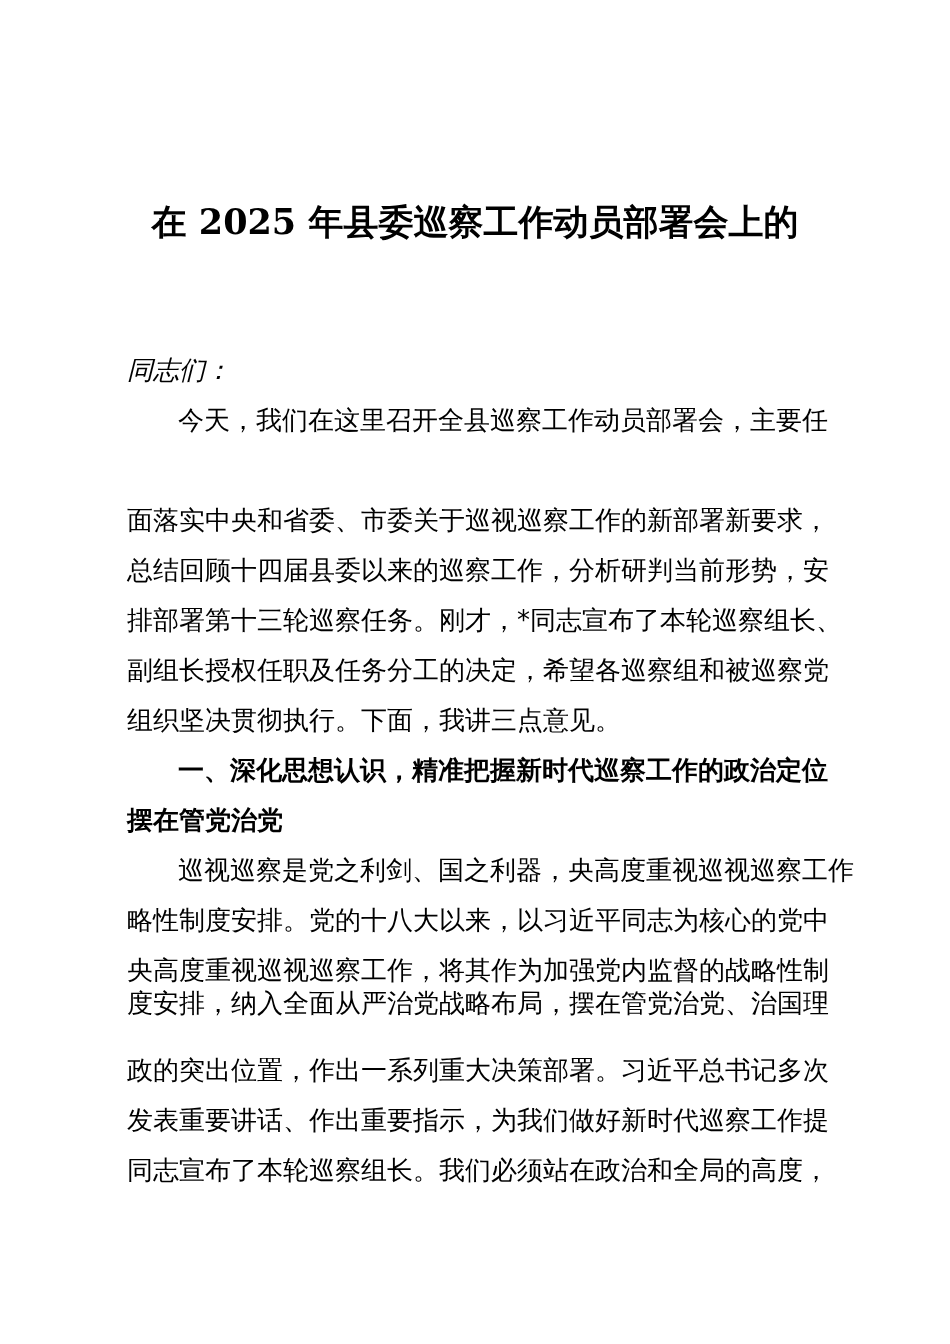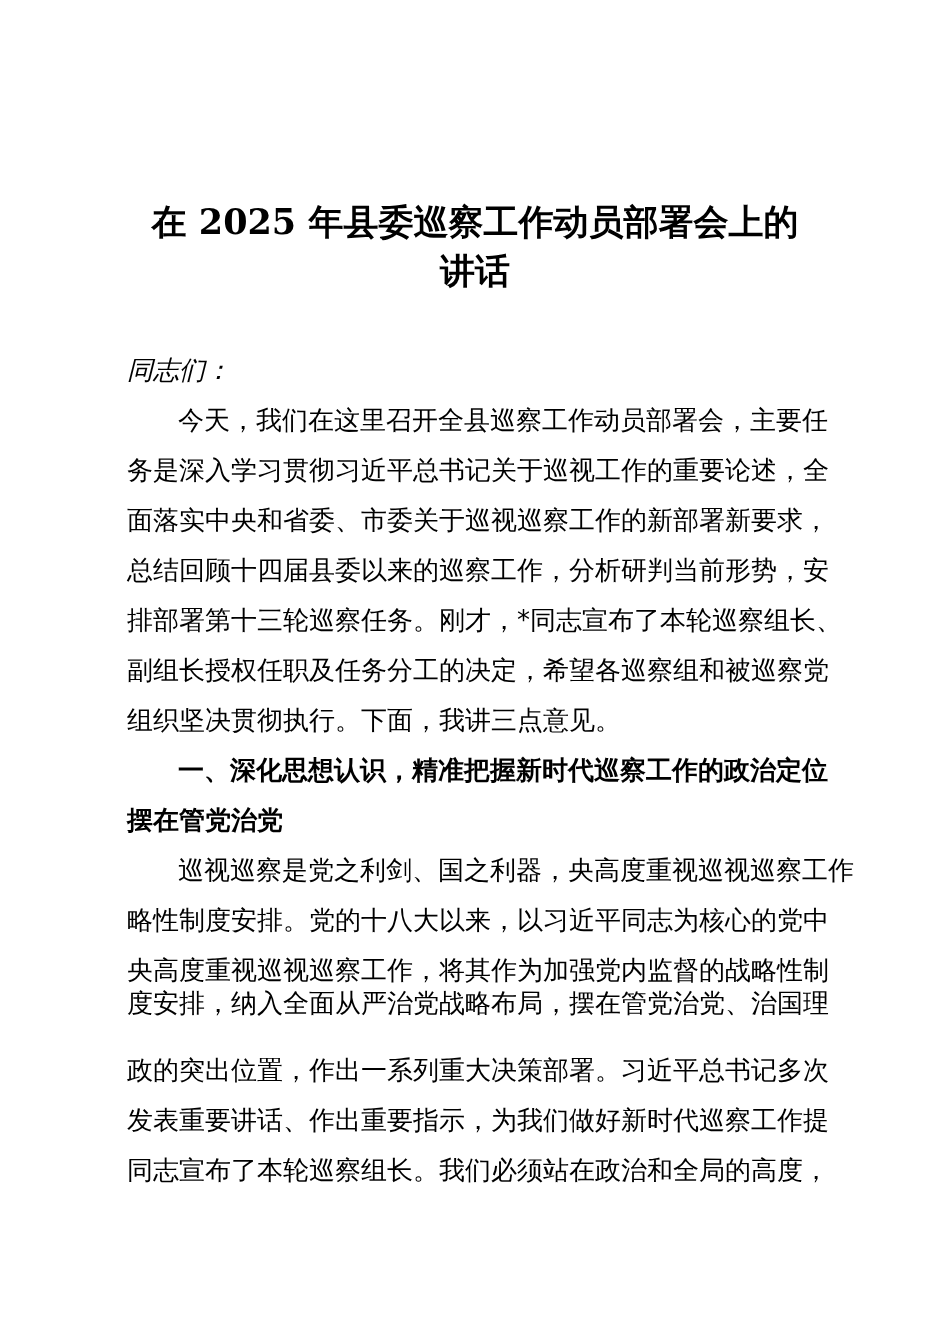"讲话" div.title { html: <div>讲话</div> -> none }
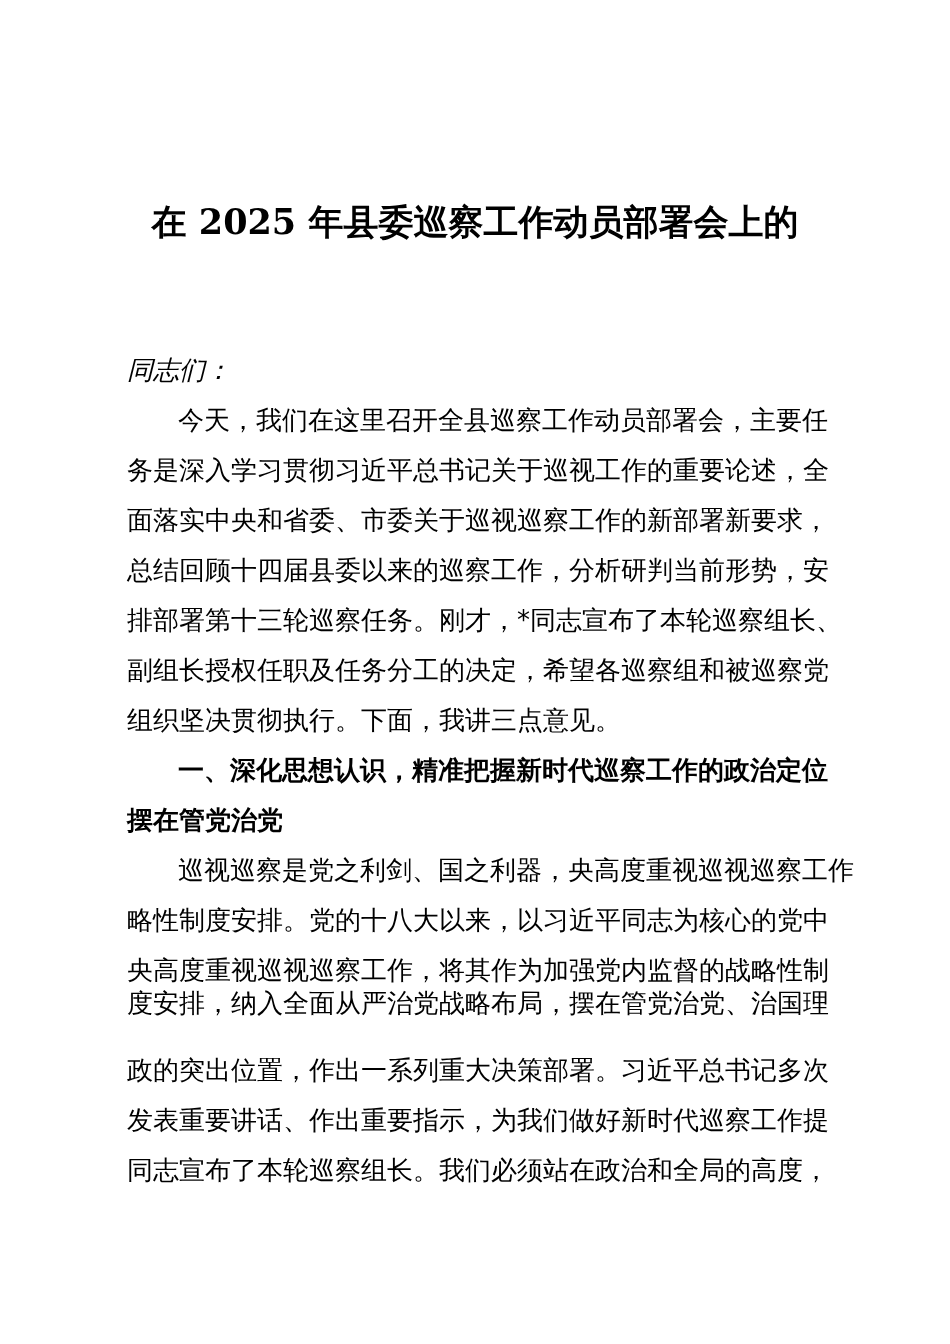"务是深入学习贯彻习近平总书记关于巡视工作的重要论述，全" div.line { html: <div>务是深入学习贯彻习近平总书记关于巡视工作的重要论述，全</div> -> none }
